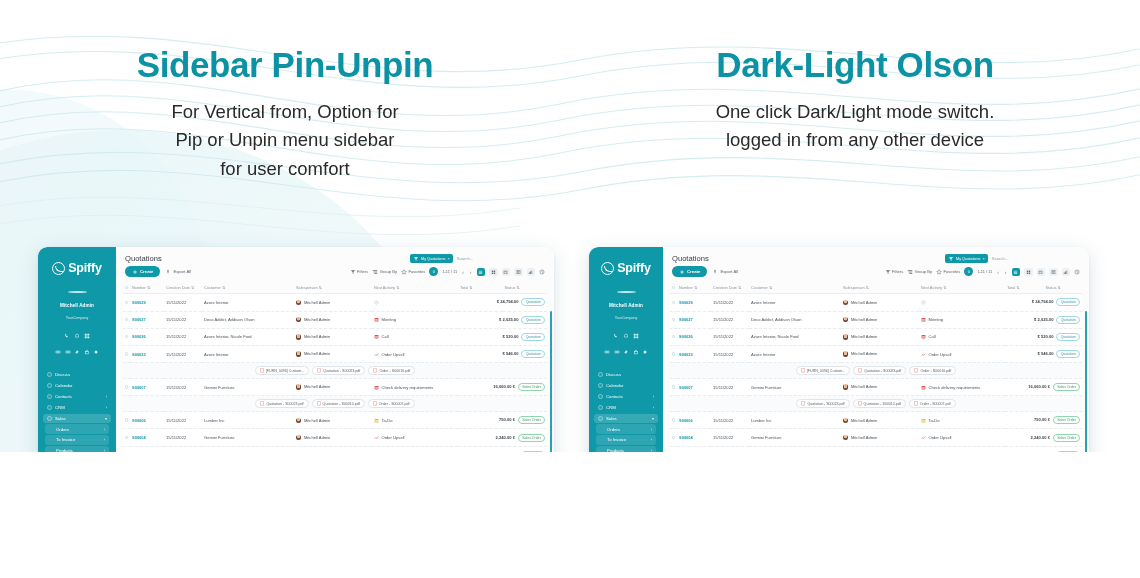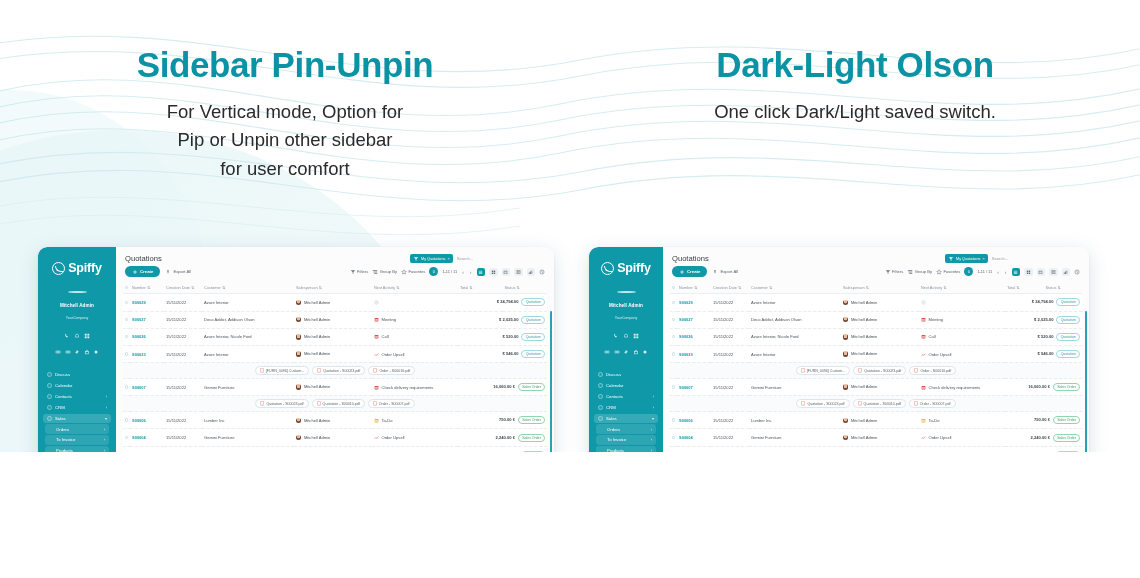"For Vertical mode, Option for" div { text: mode -> from }
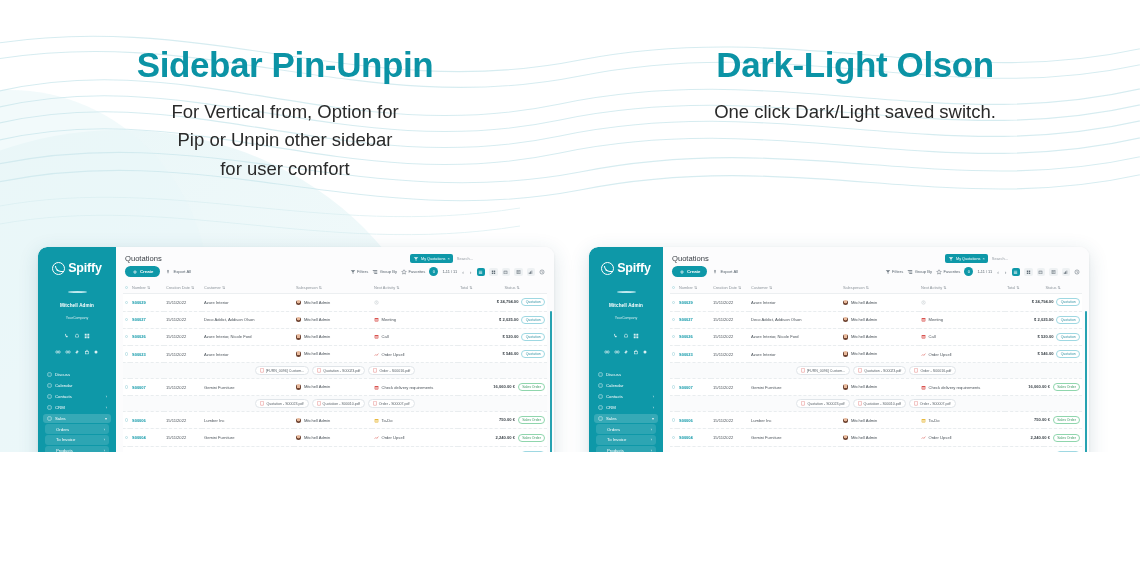"One click Dark/Light saved switch." div { text: saved -> mode }
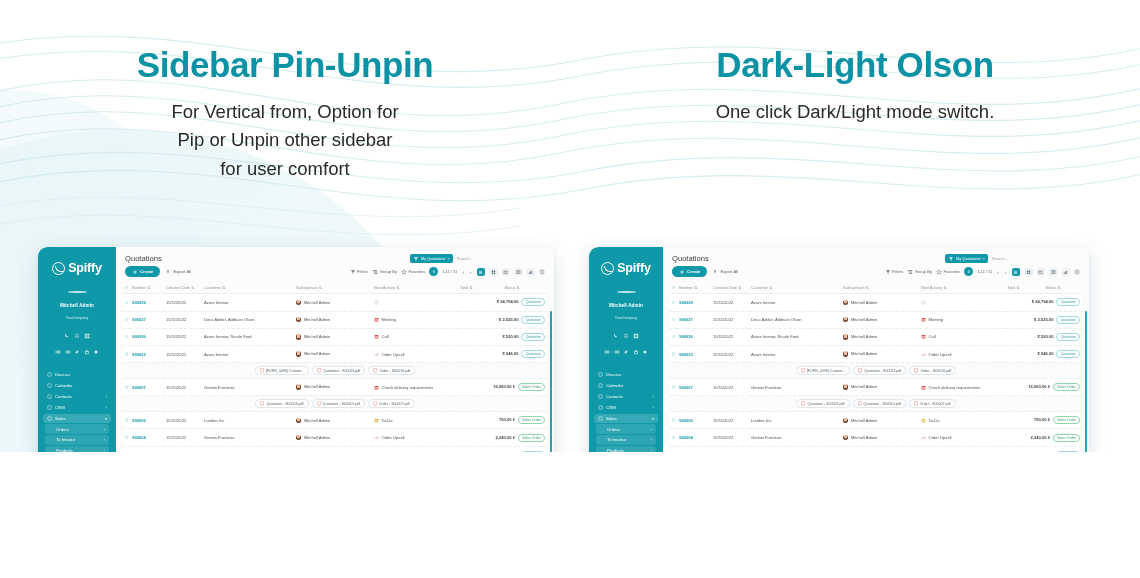"Pip or Unpin other sidebar" div { text: other -> menu }
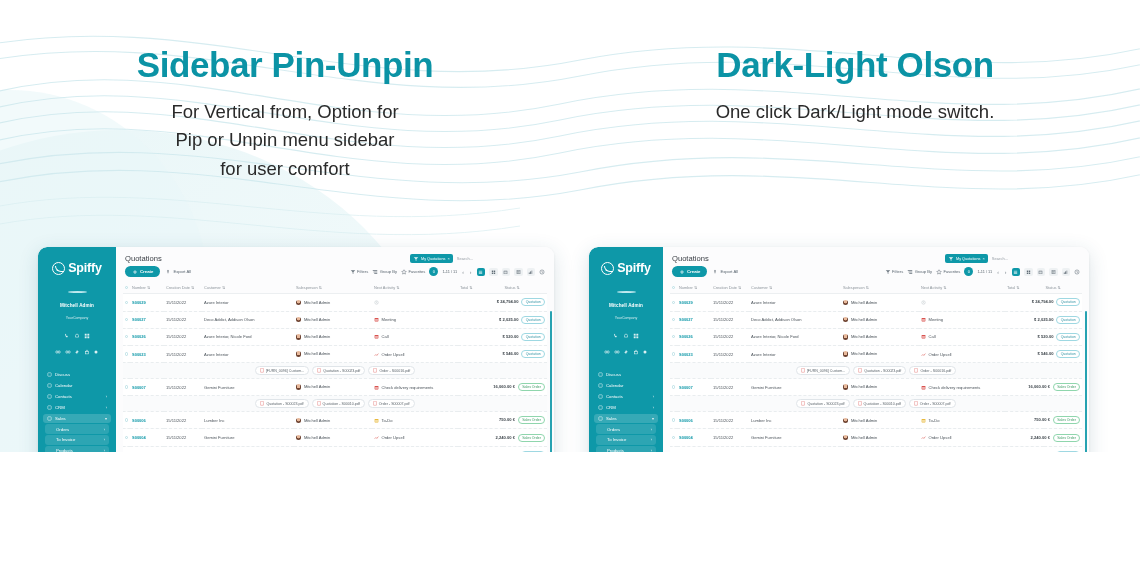"logged in from any other" div { html: none -> <div>logged in from any other device</div> }
